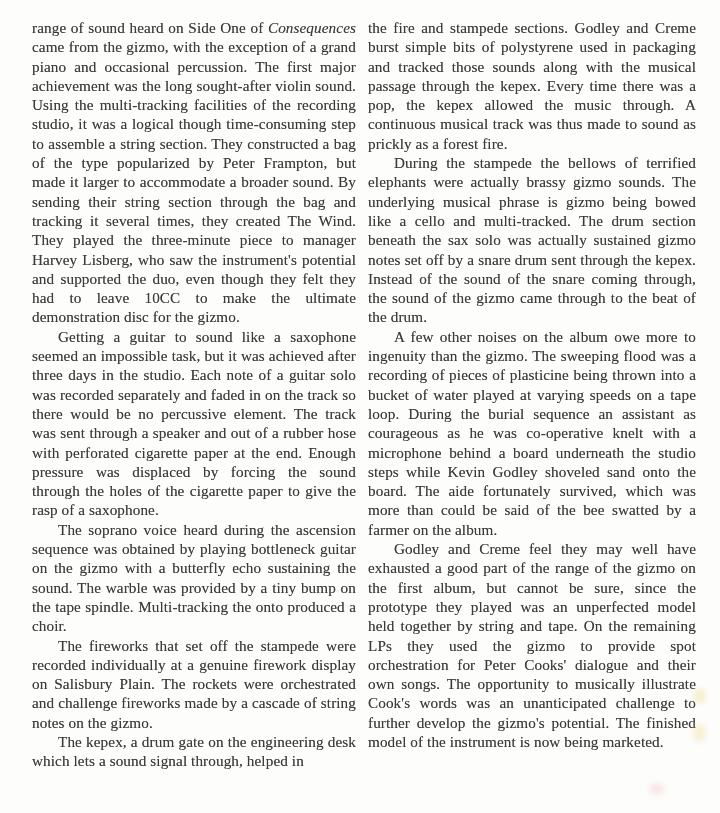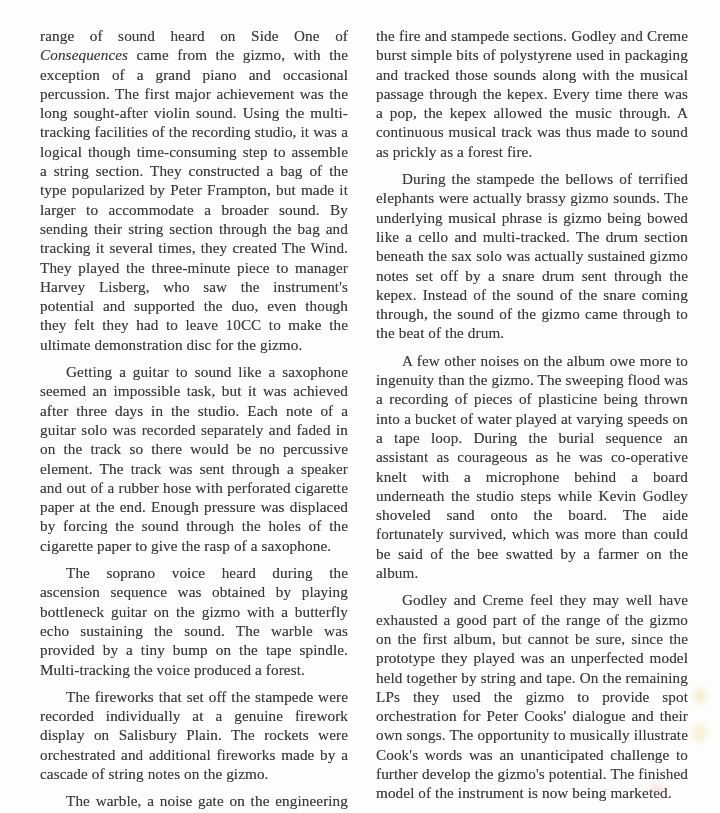"range of sound heard on" .para { margin: 8px -> 0 }
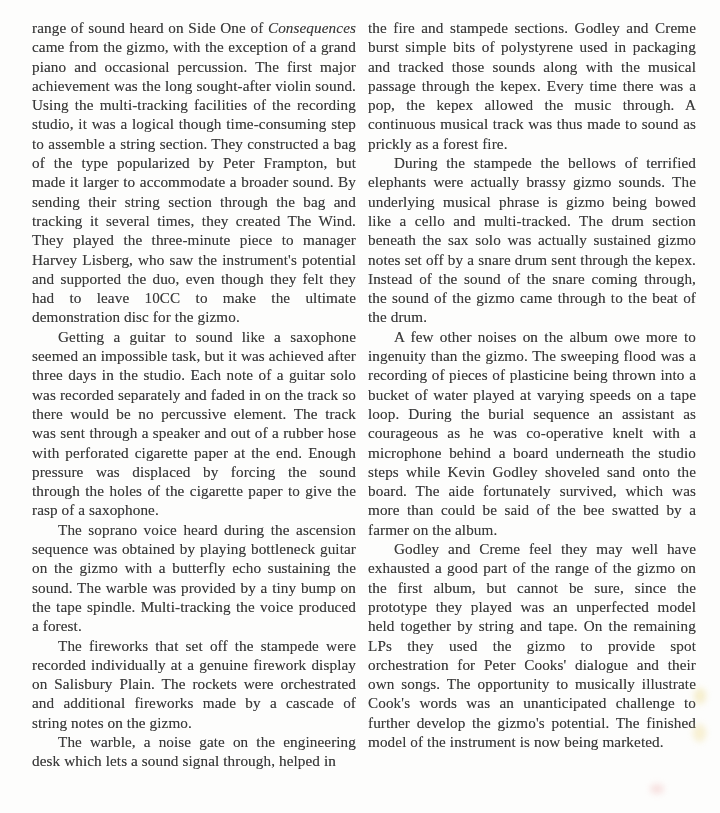"The soprano voice heard during" span { text: voice produced a forest -> onto produced a choir }
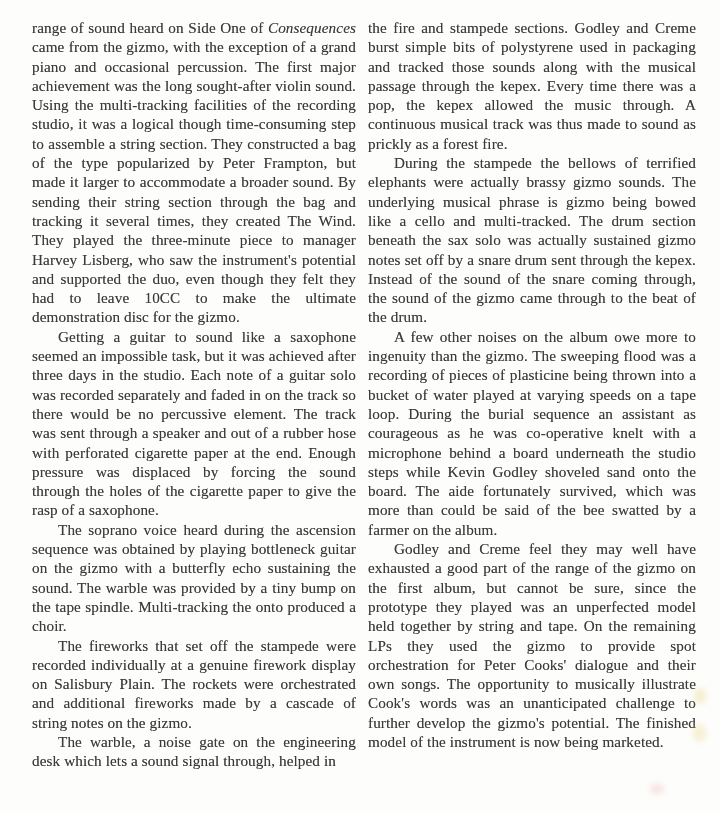"The fireworks that set off" span { text: additional -> challenge }
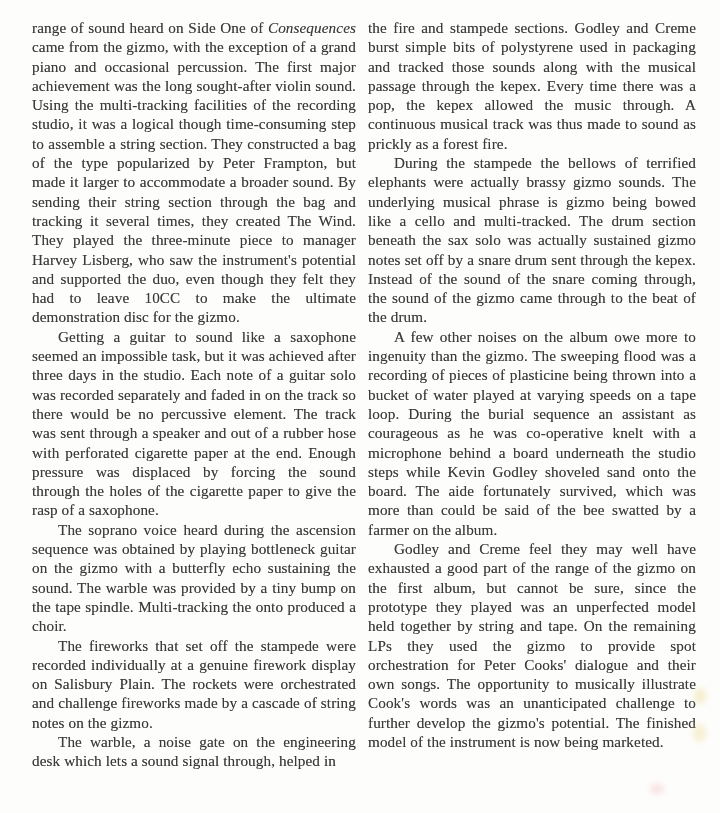"The warble, a noise gate" span { text: warble, a noise -> kepex, a drum }
